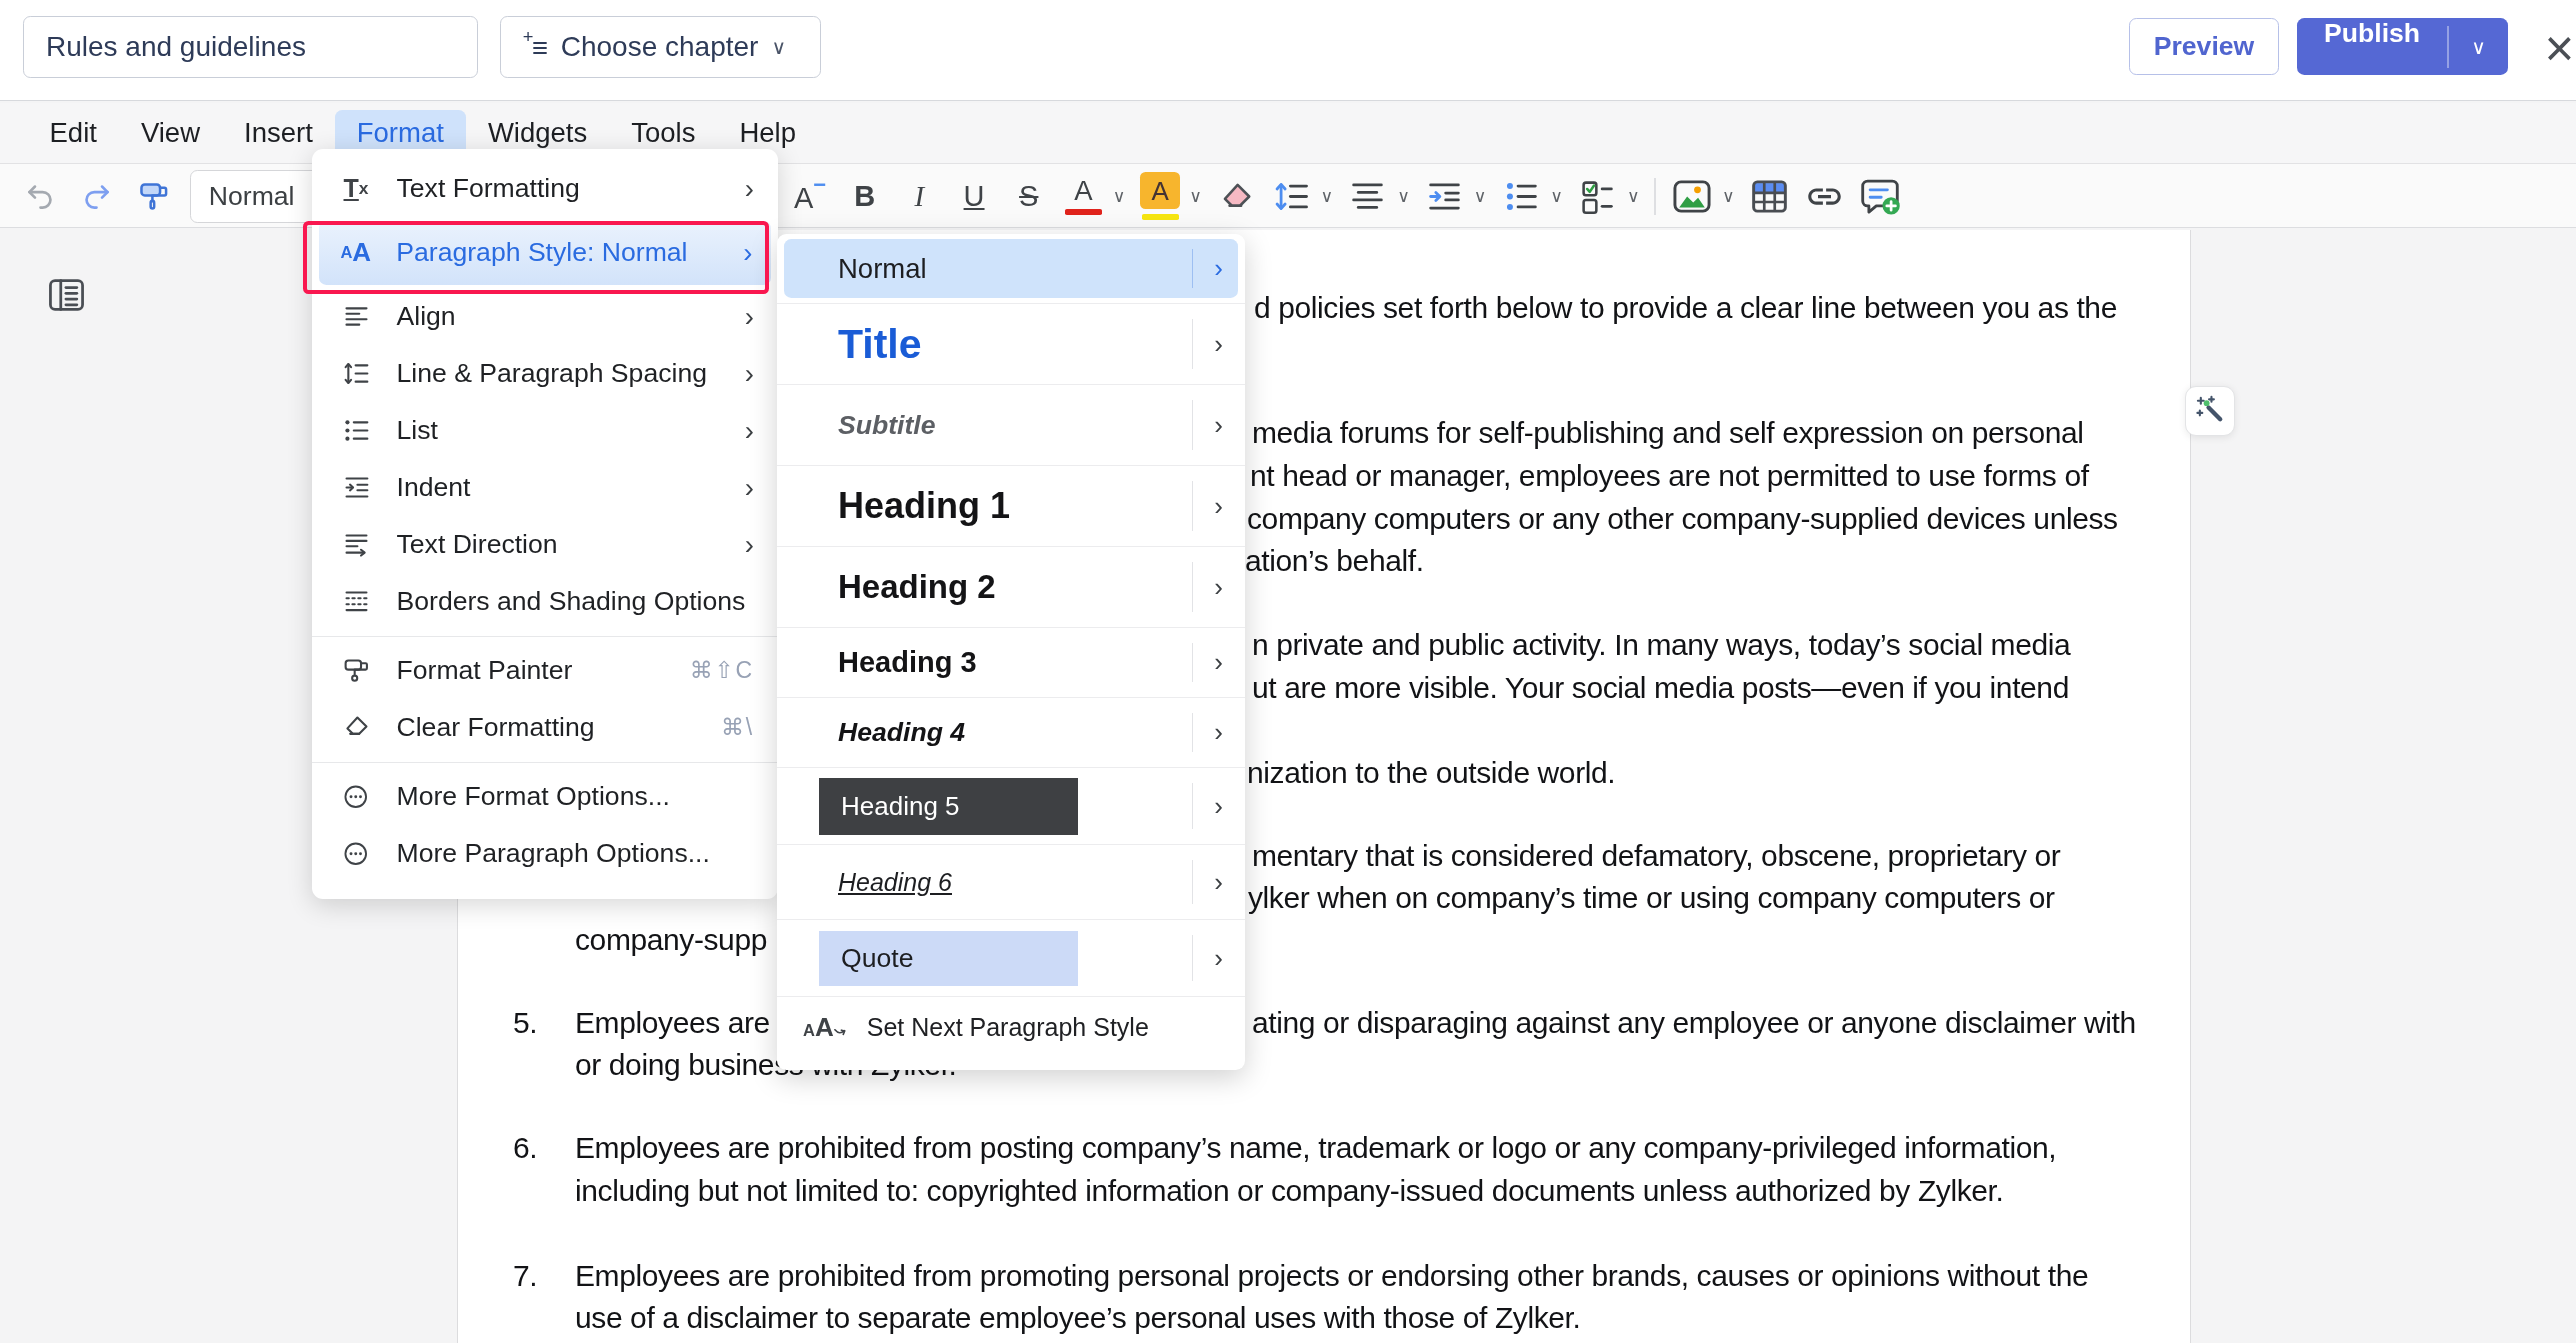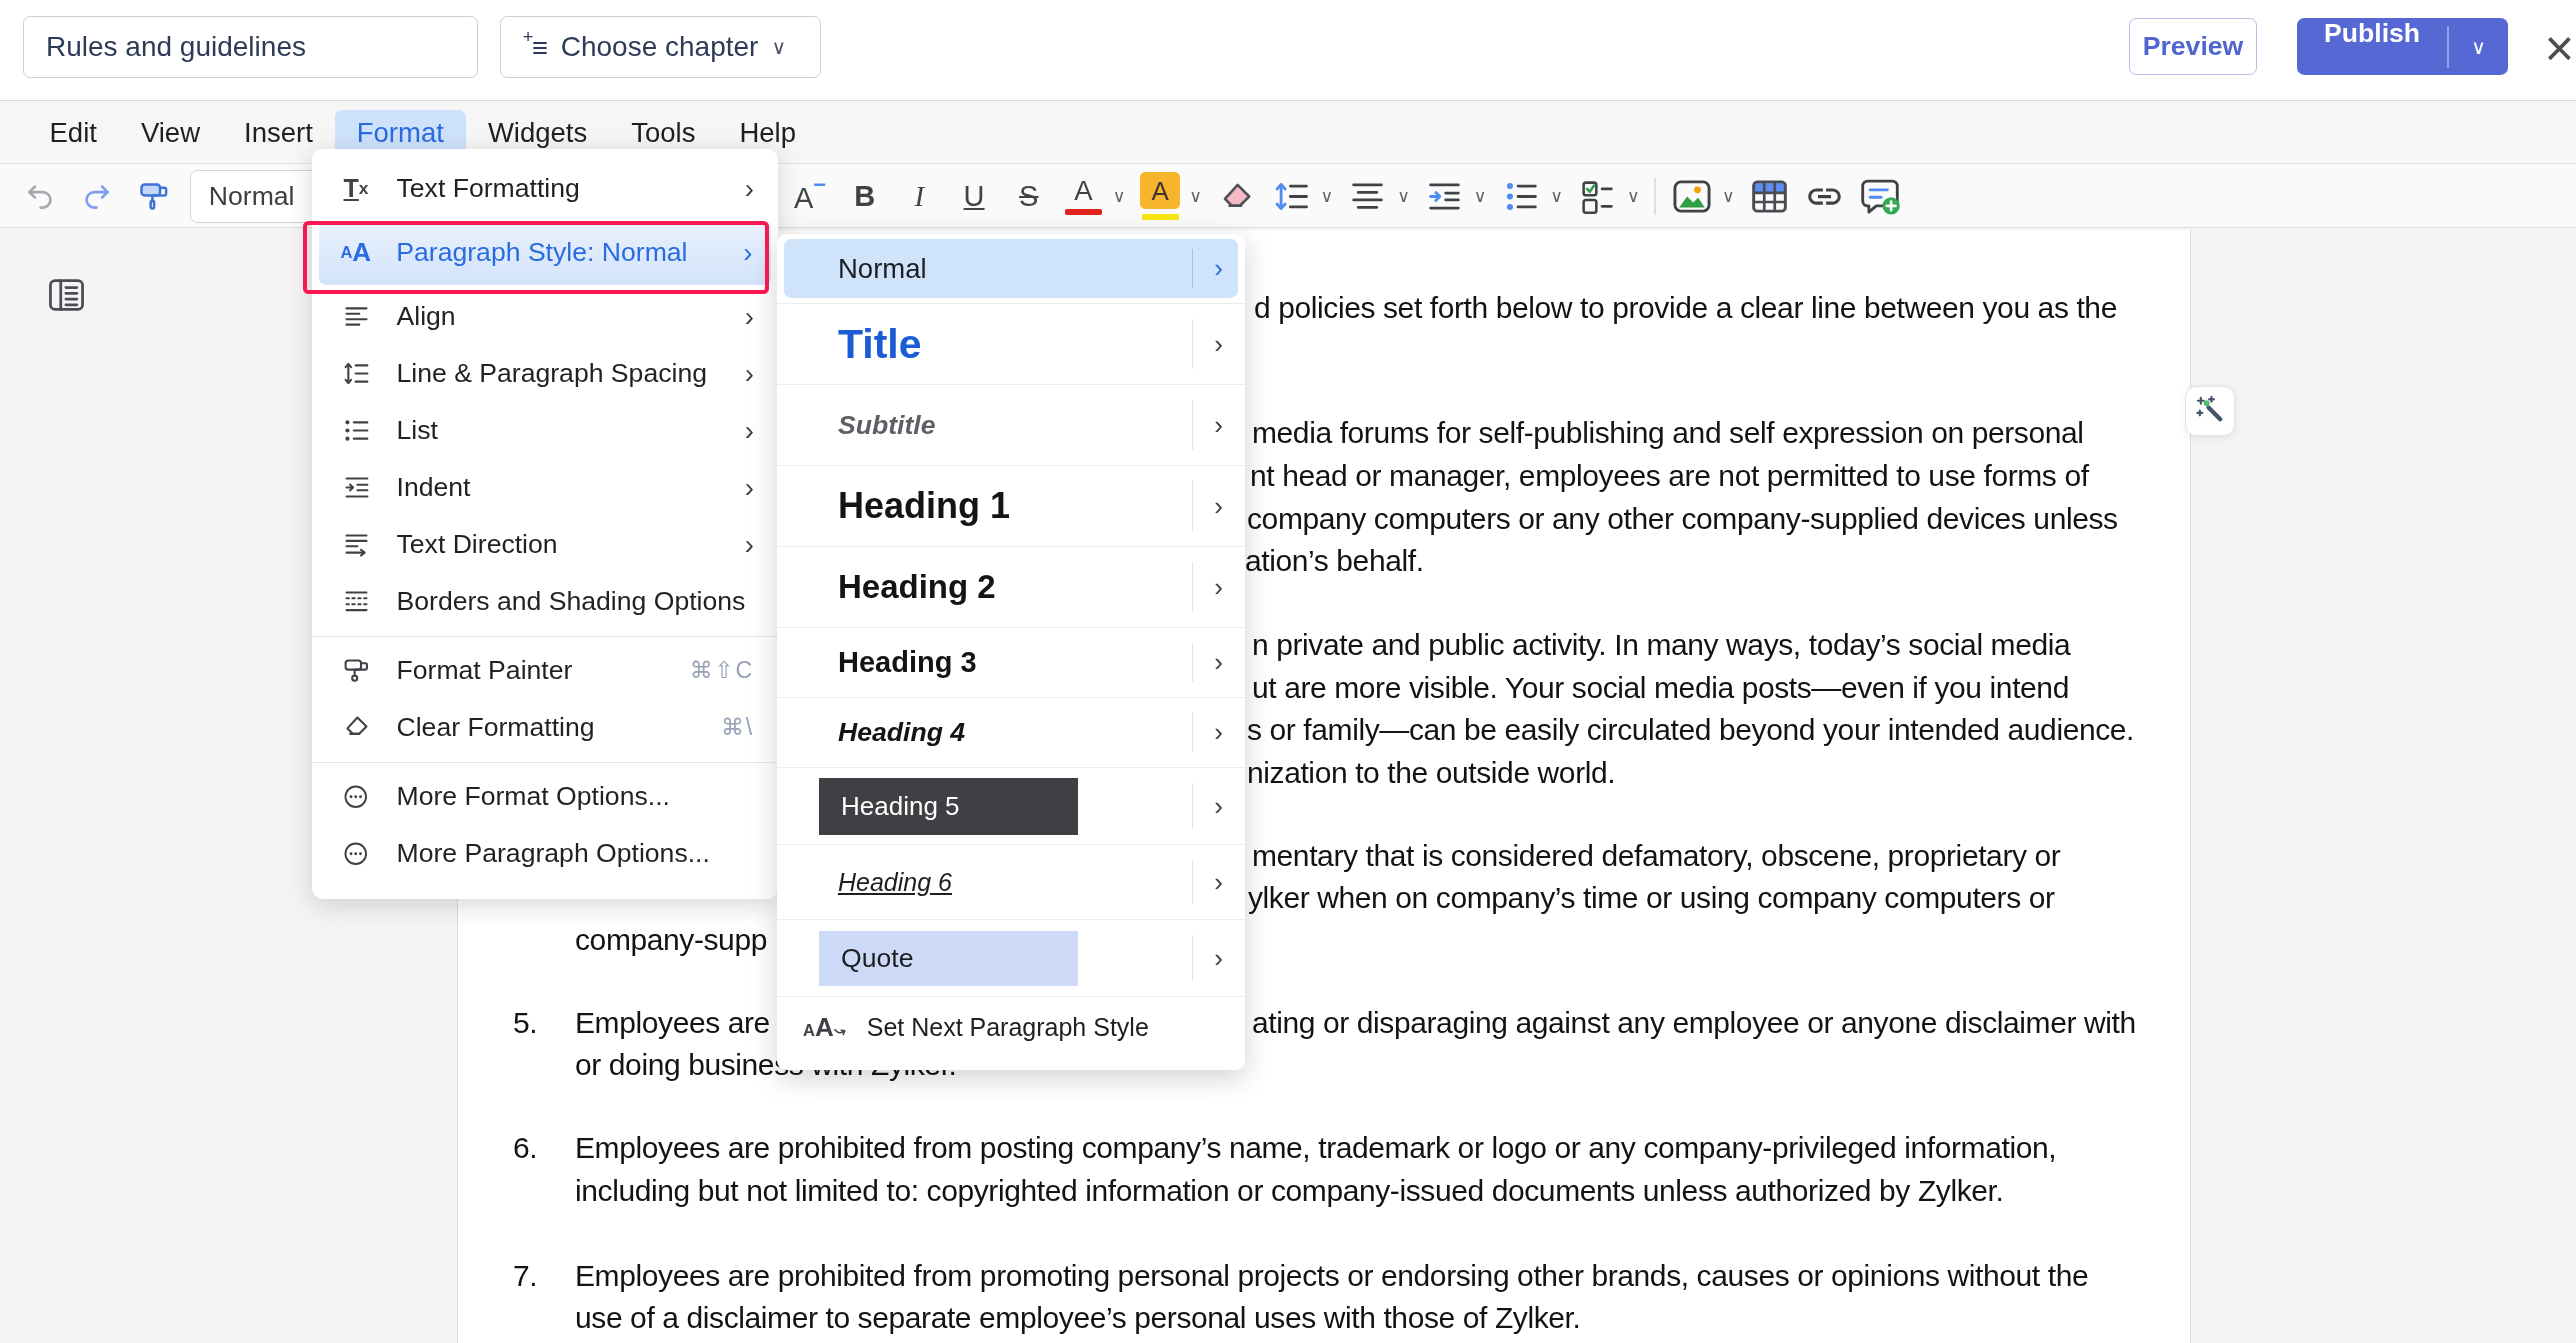"Preview" .preview-btn { width: 128px -> 150px }
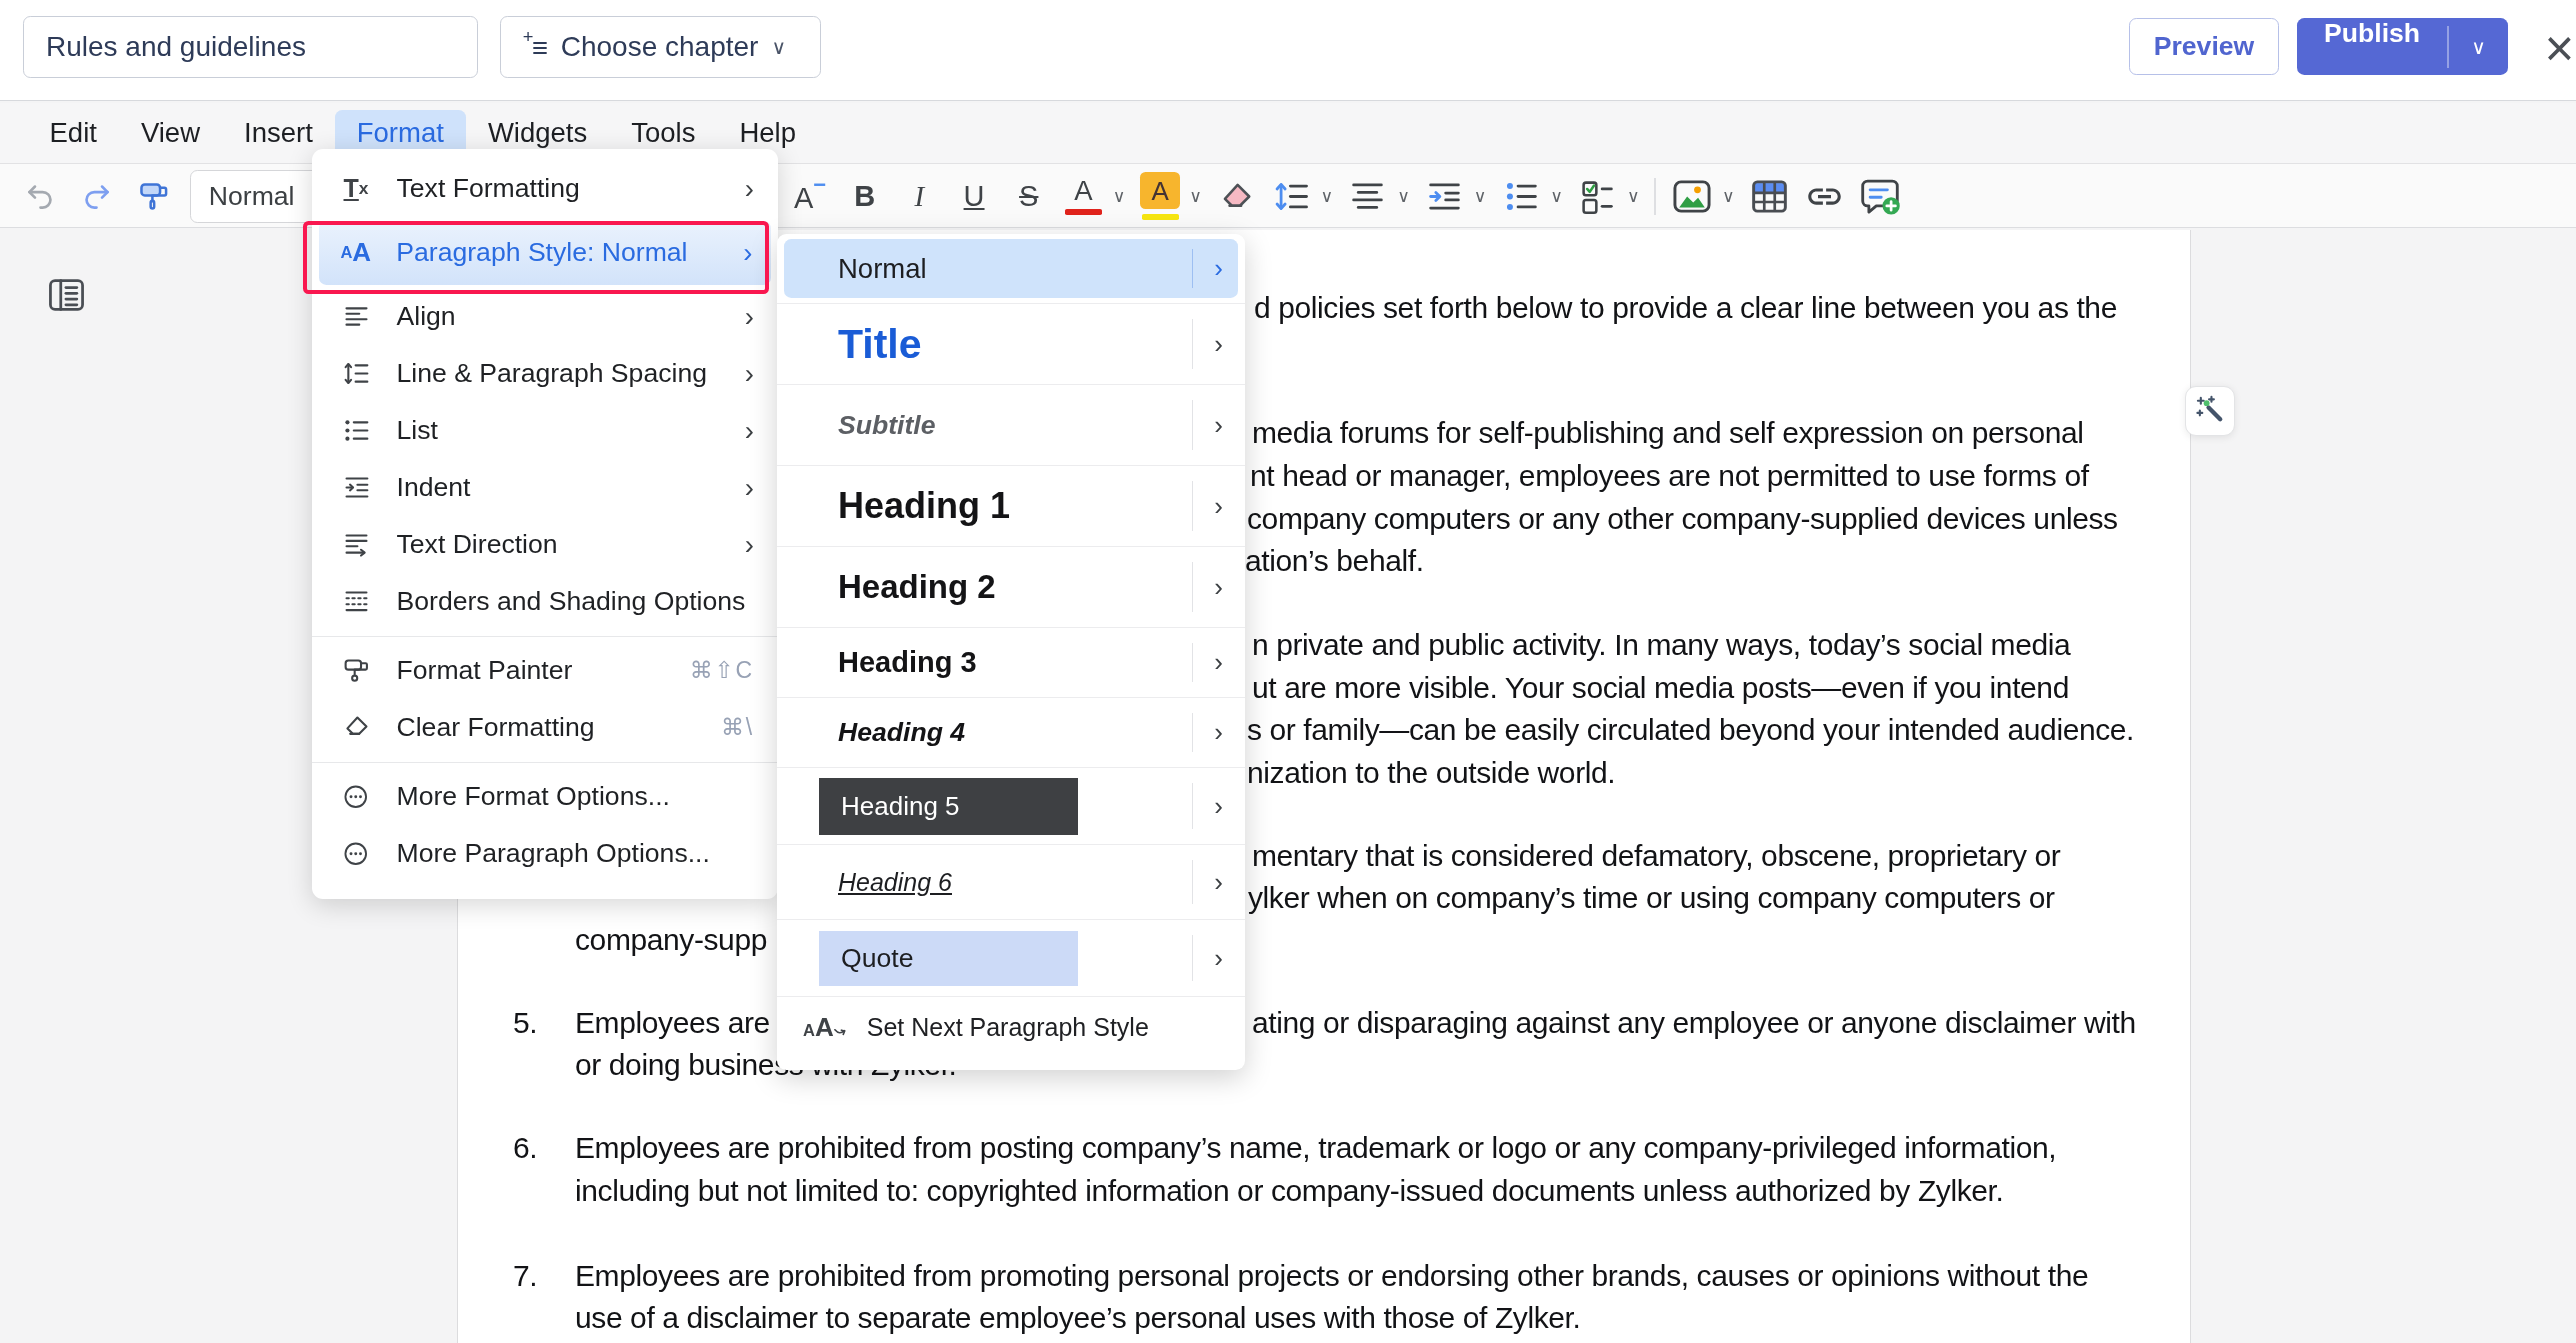"s or family—can be easily" span.frag { html: <span>s or family—can be easily circulated beyond your intended audience.</span> -> none }
